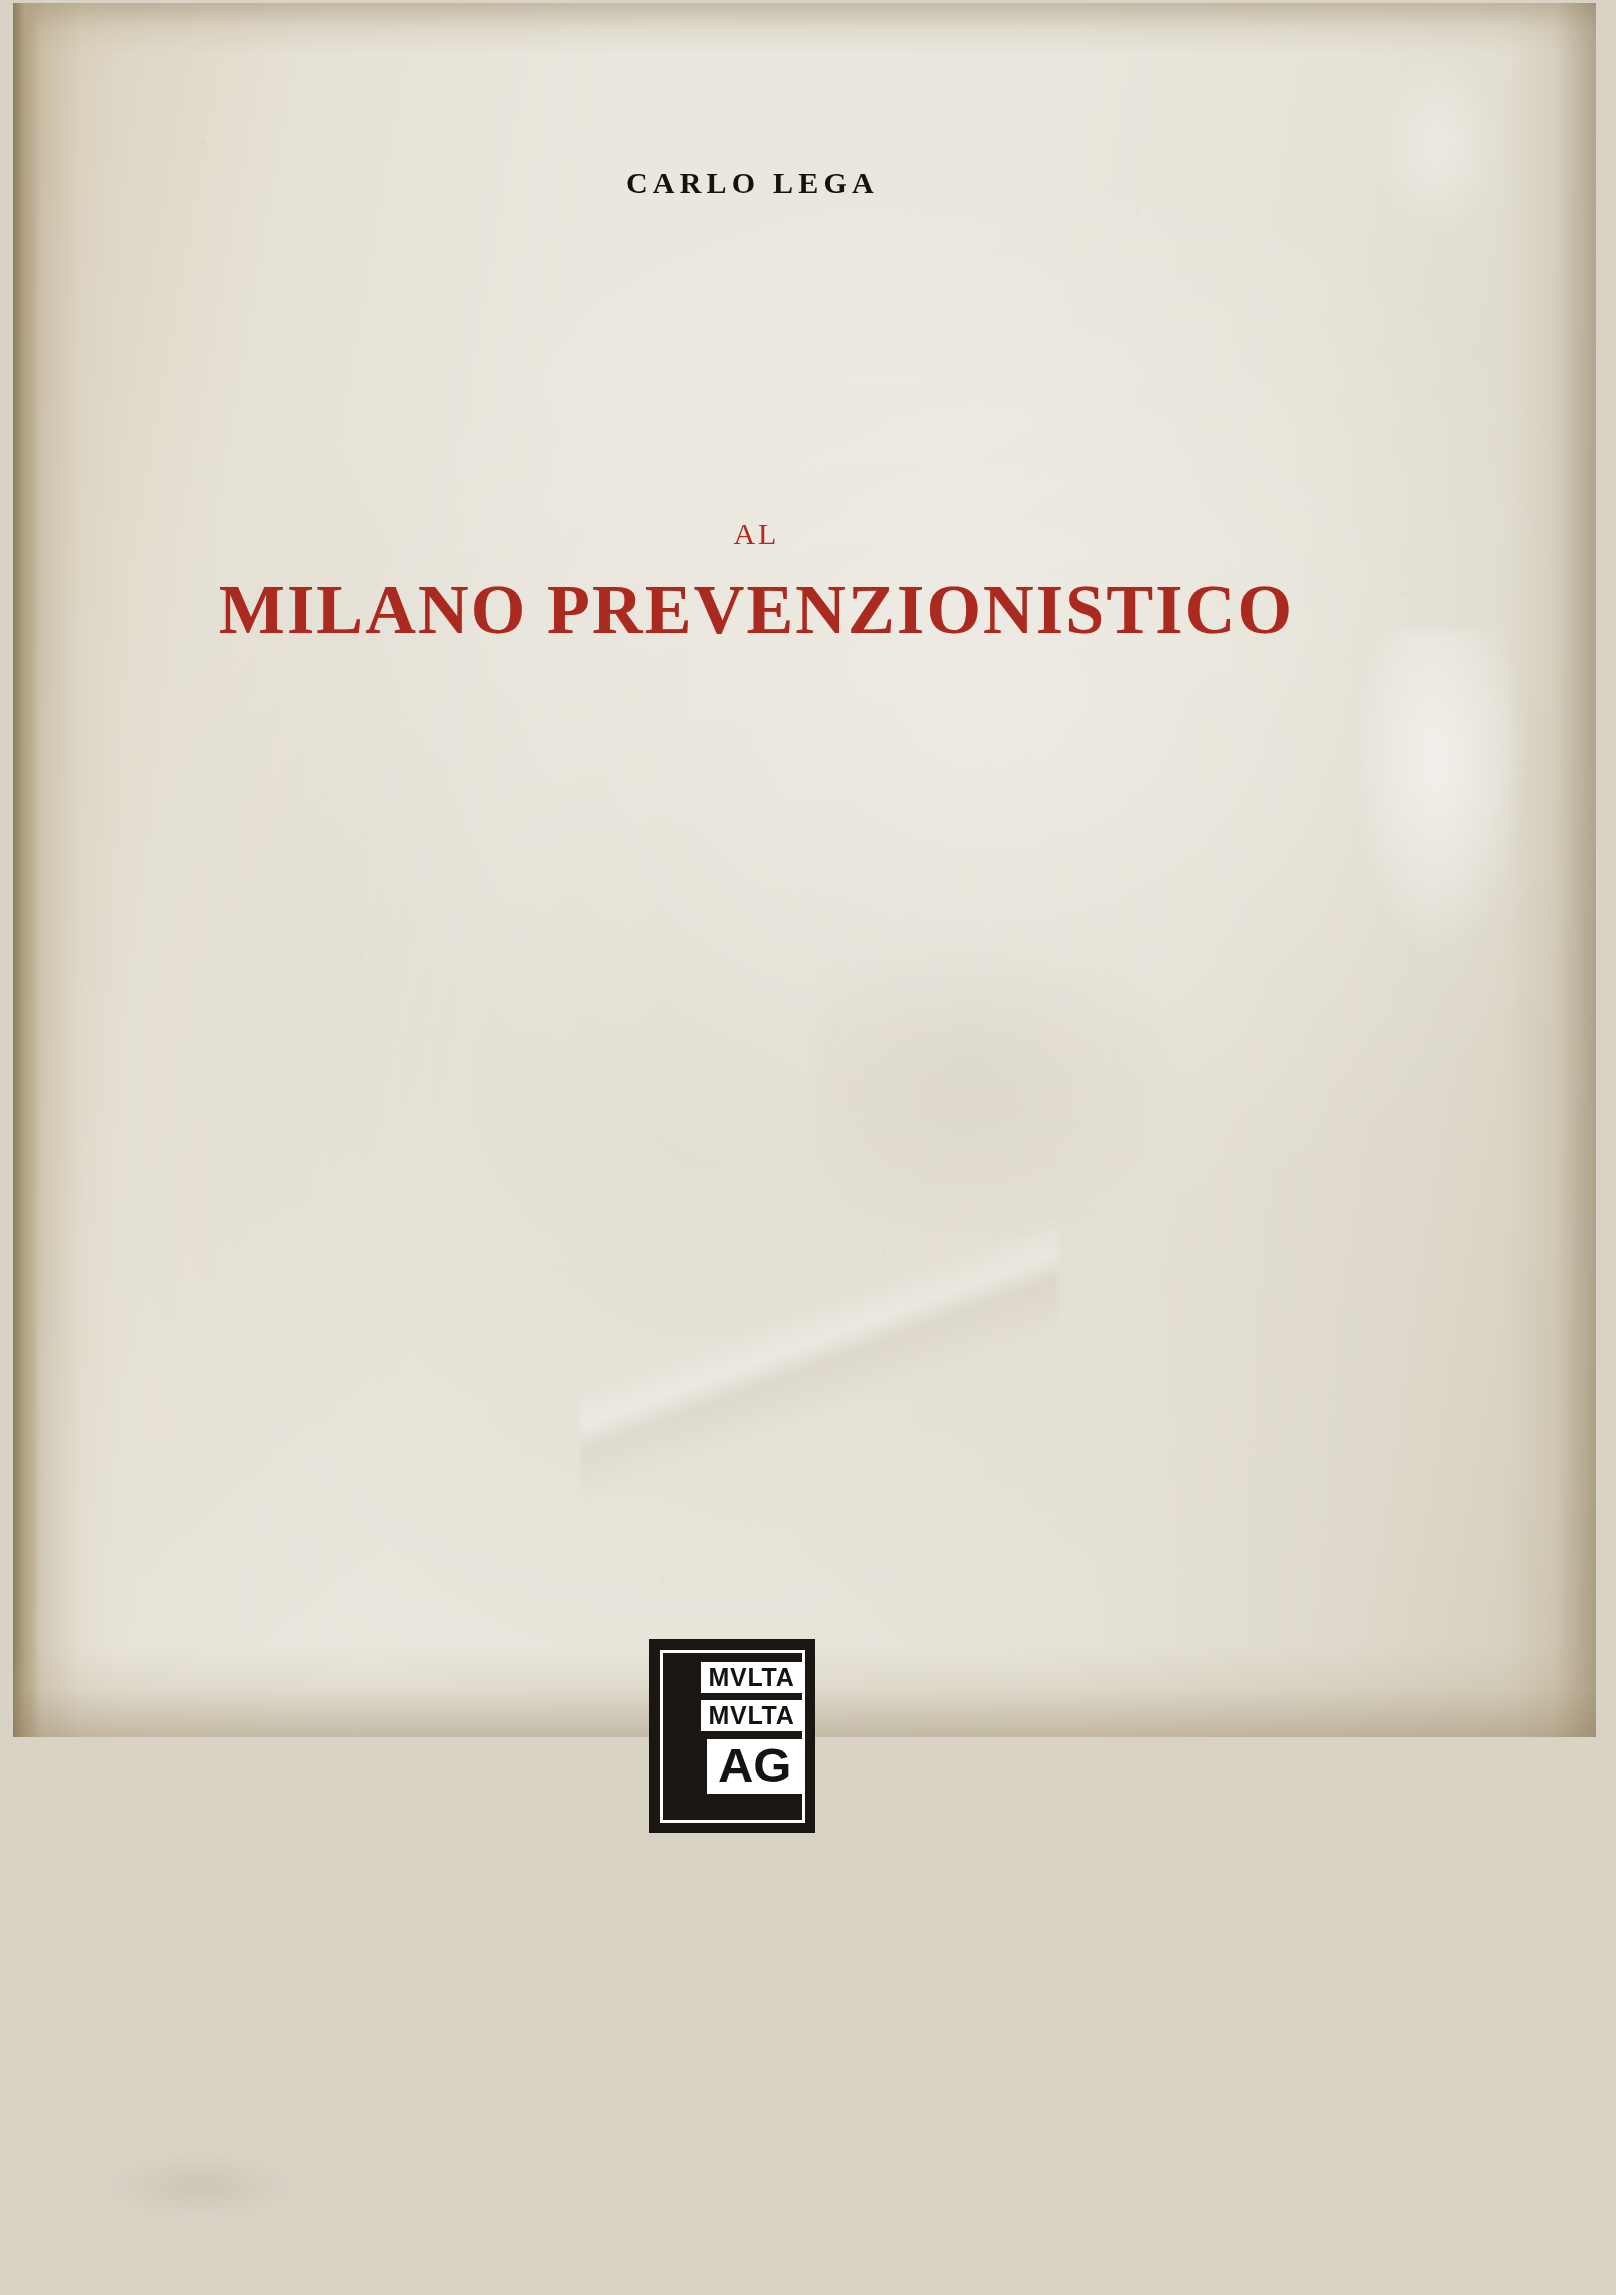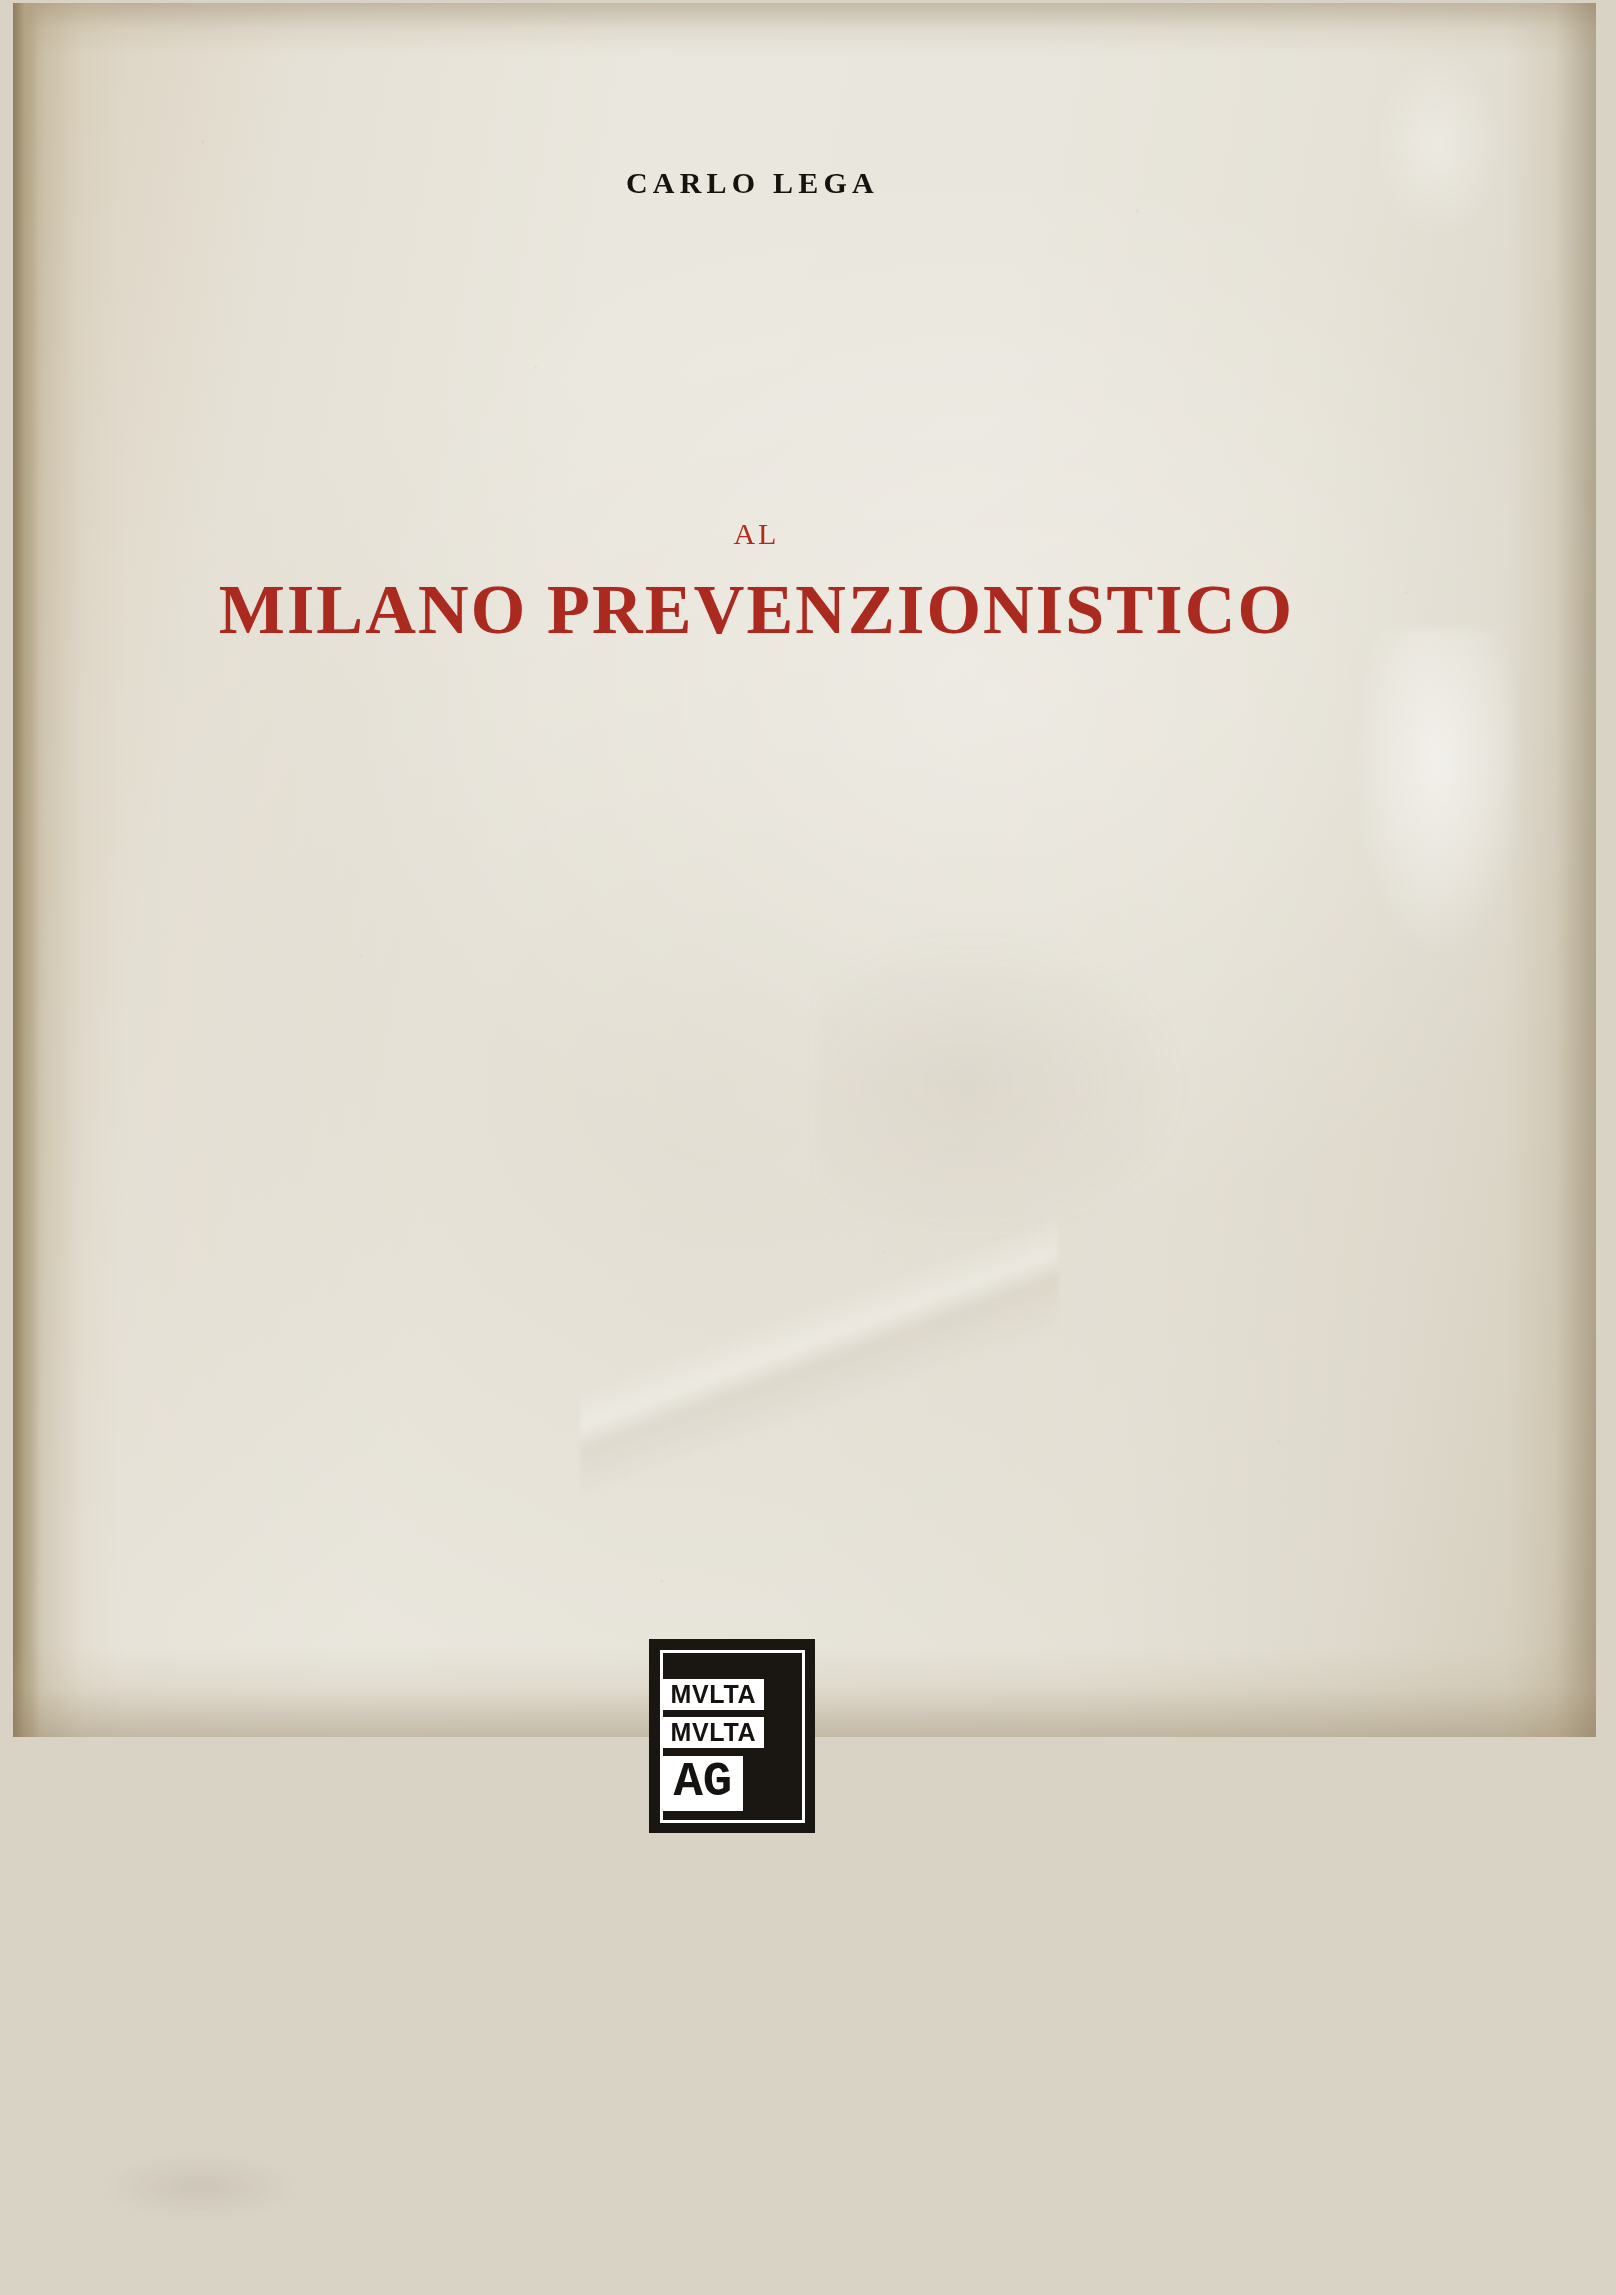"MVLTA" .logo-inner { align-items: flex-start -> flex-end; padding-top: 26px -> 9px }
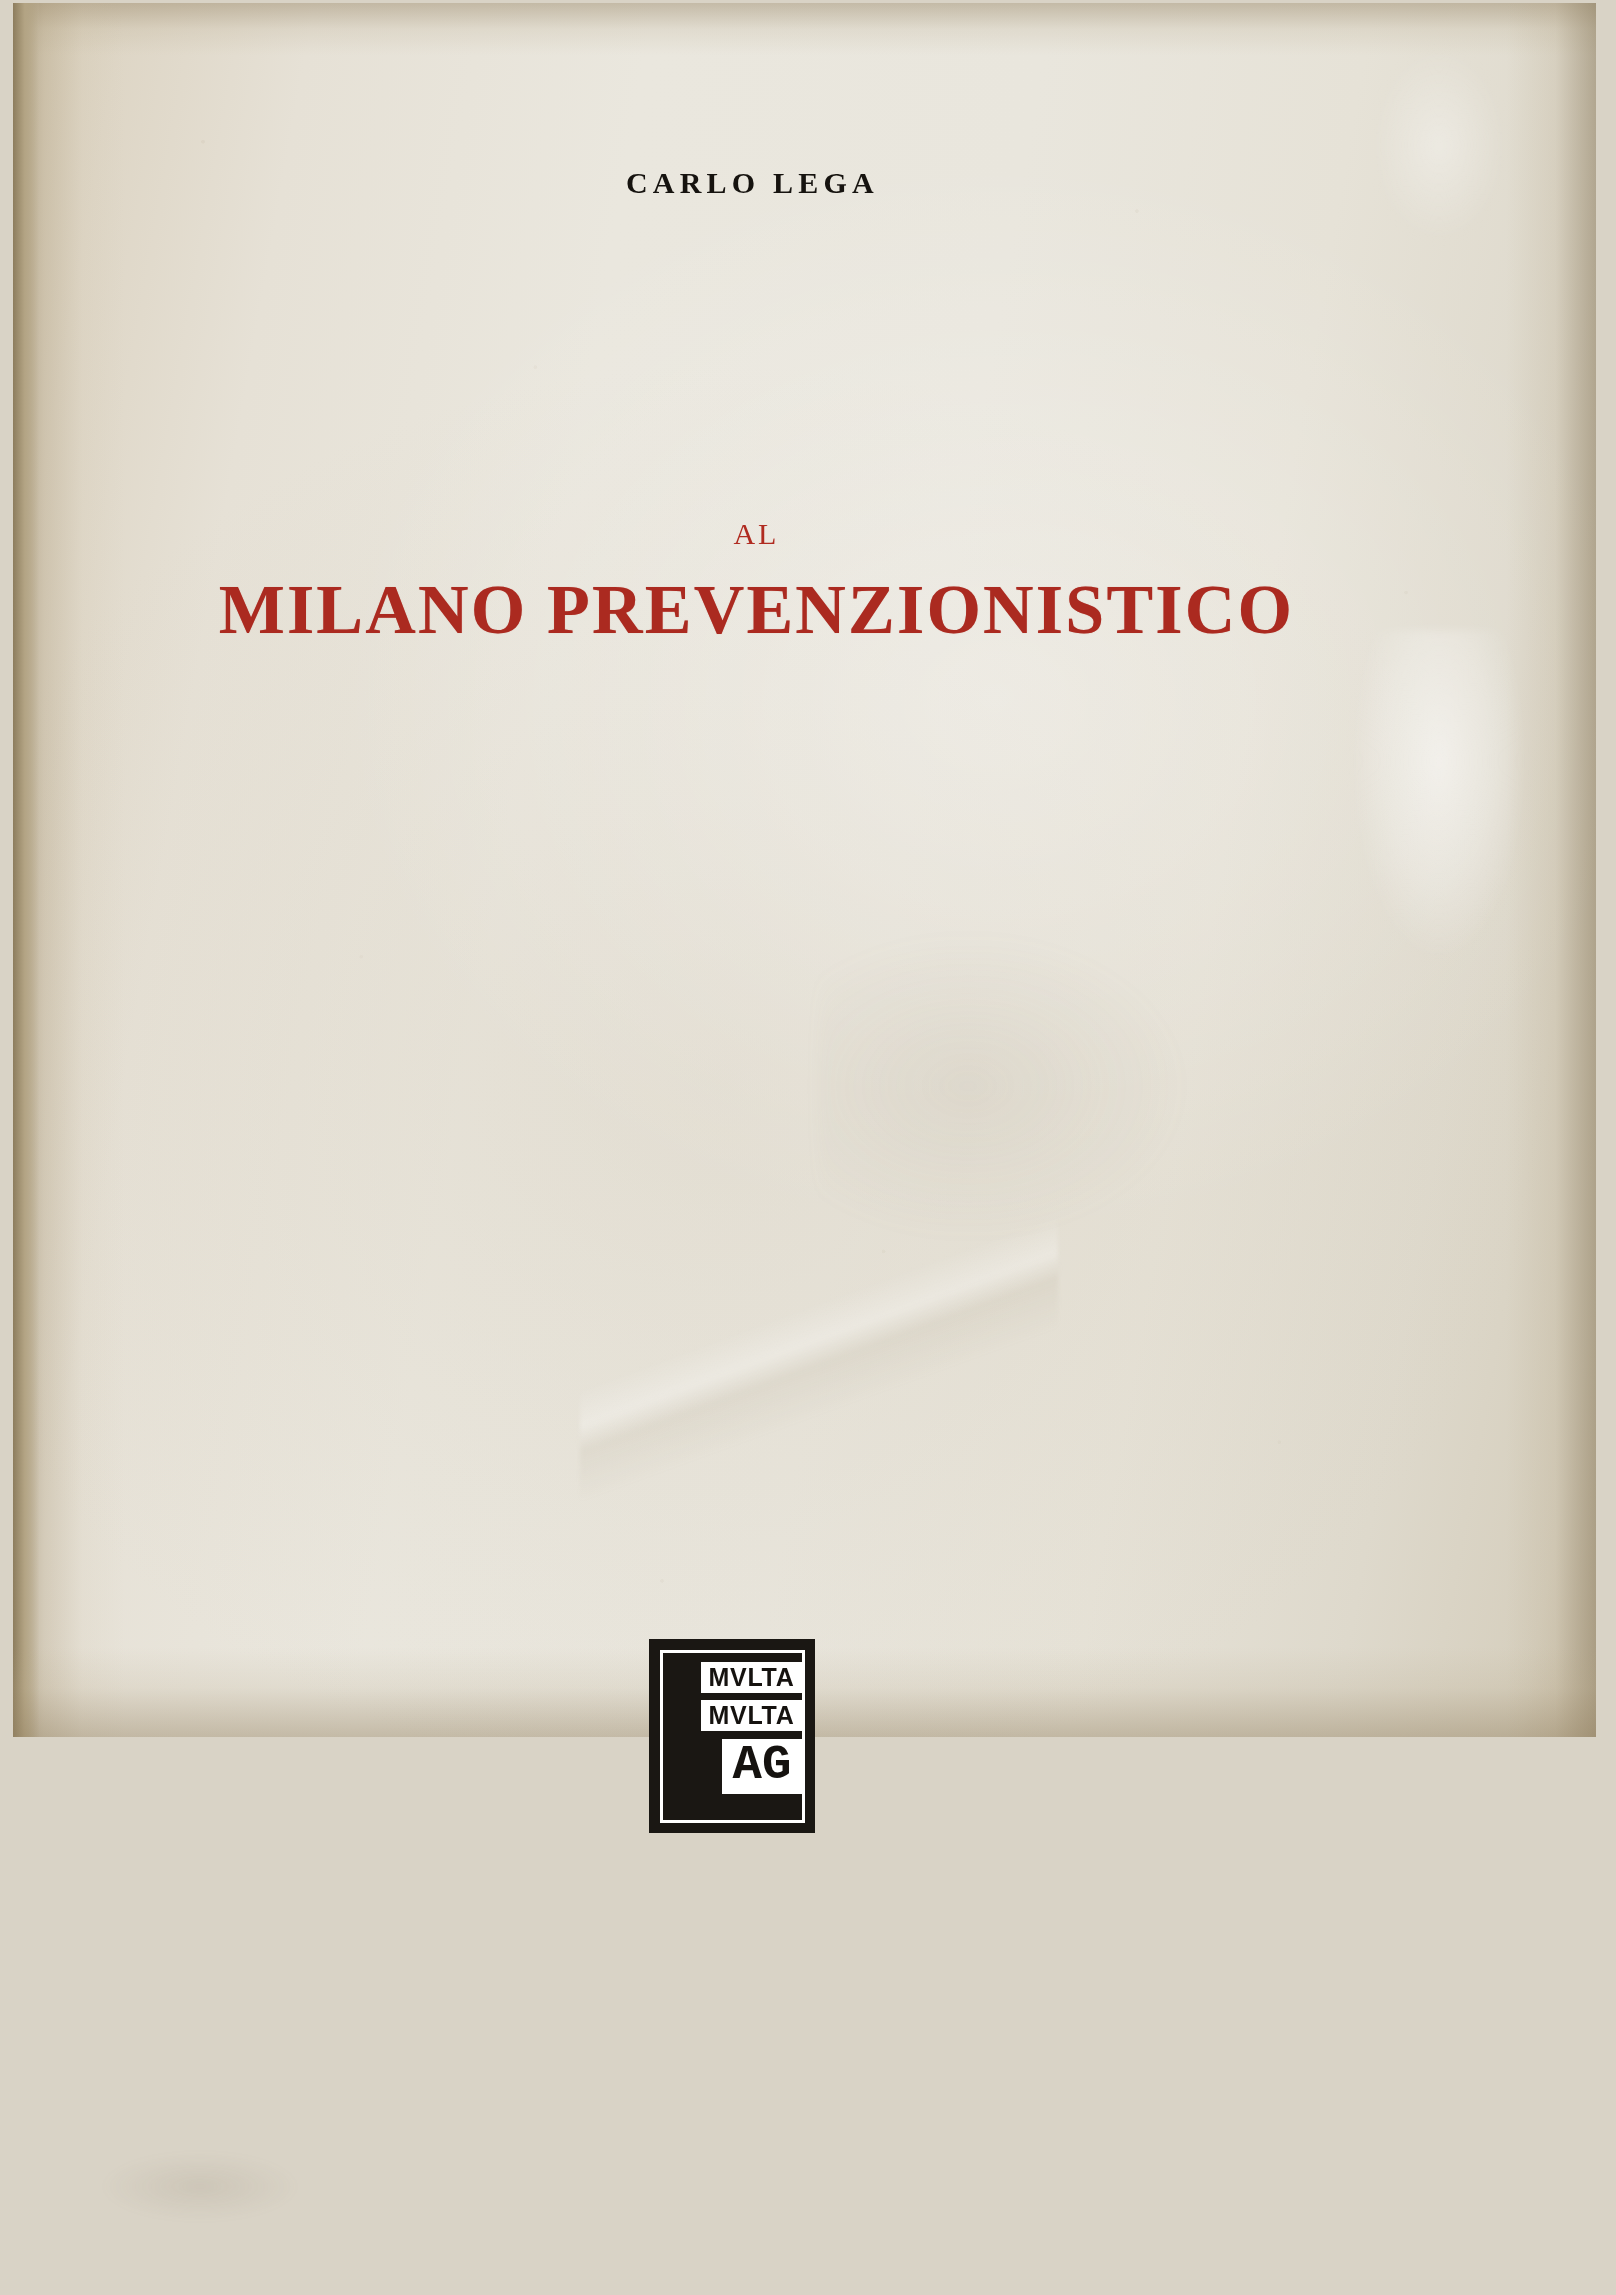"AG" .logo-ag { font-family: Liberation Mono, monospace -> Liberation Sans, sans-serif }
